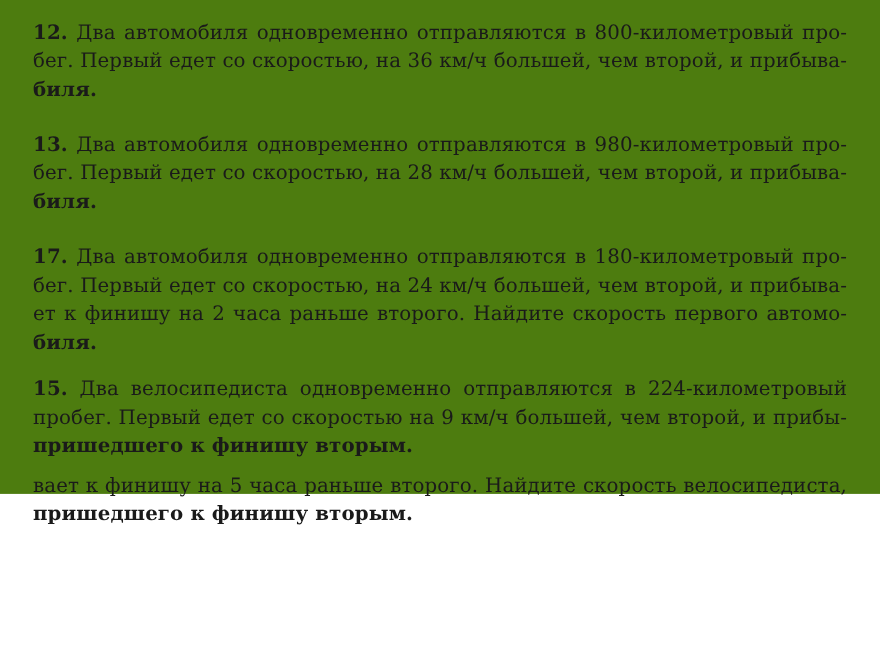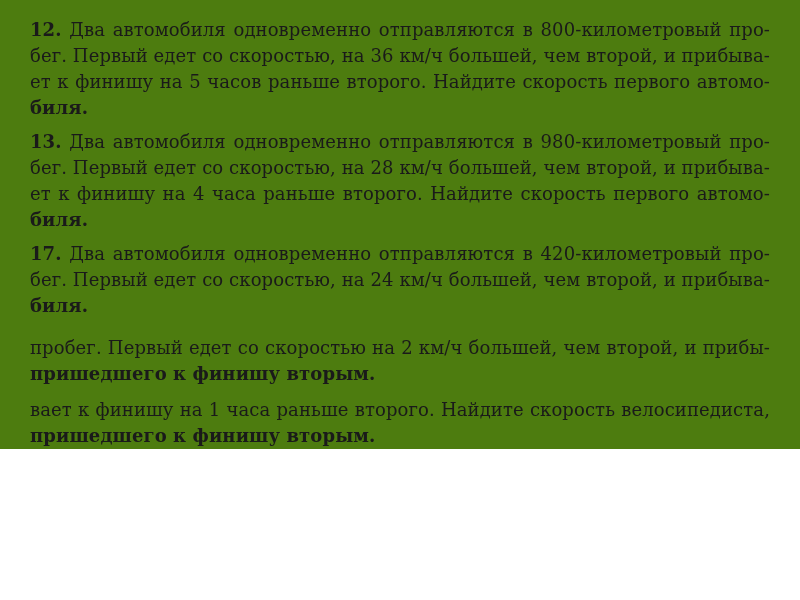"ет к финишу на 5" div.line { html: <div>ет к финишу на 5 часов раньше второго. Найдите скорость первого автомо-</div> -> none }
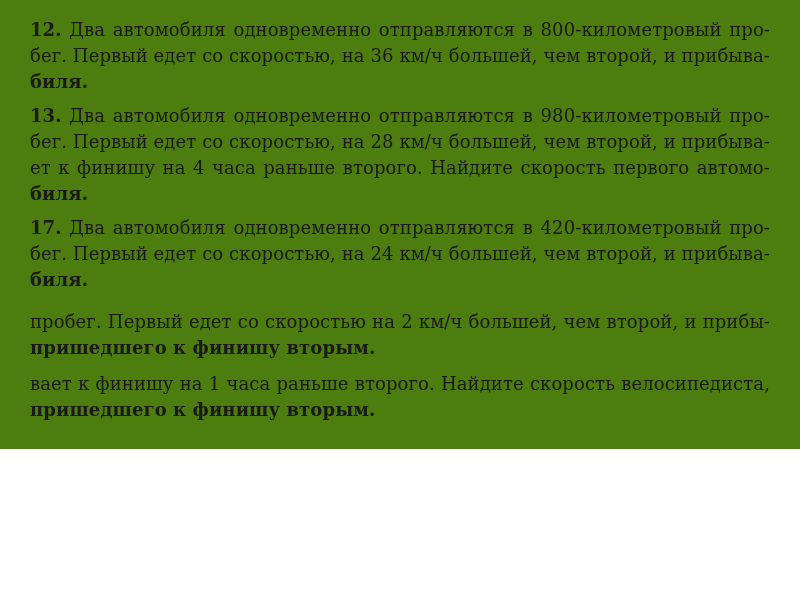"13. Два автомобиля одновременно" .mt8 { margin-top: 8px -> 24px }
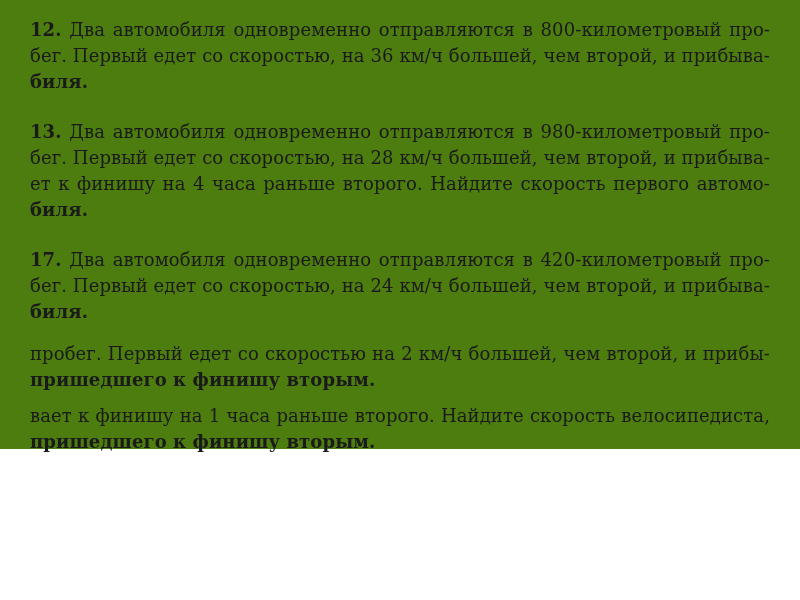"ет к финишу на 4" div.line { html: <div>ет к финишу на 4 часа раньше второго. Найдите скорость первого автомо-</div> -> none }
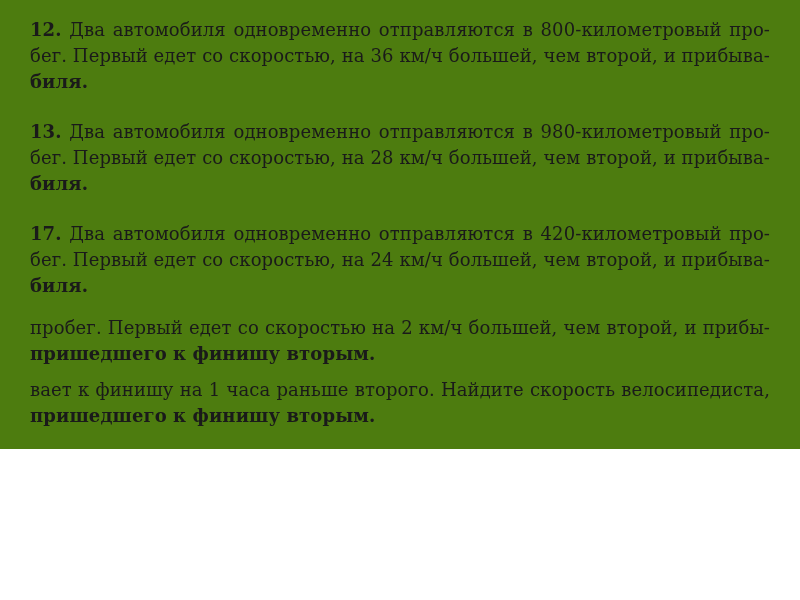"Два автомобиля одновременно отправляются в 420-километровый про-" span { text: 420-километровый -> 180-километровый }
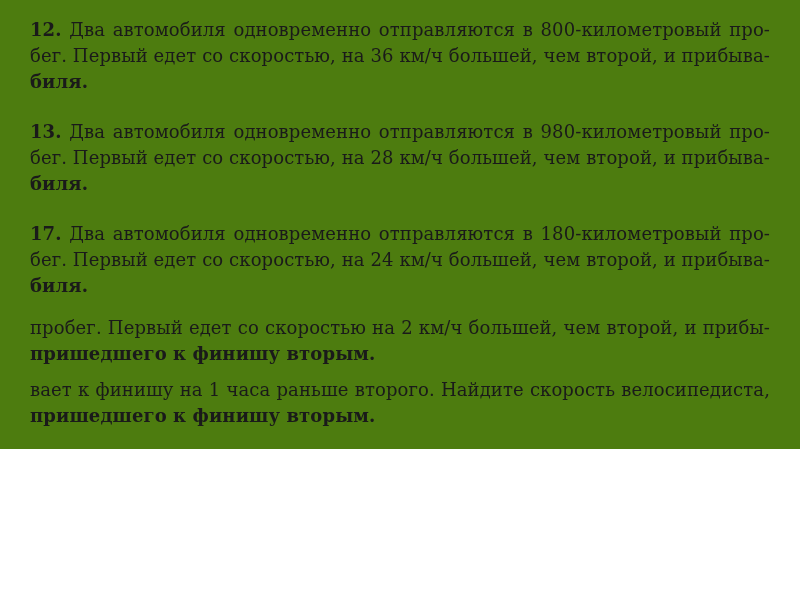"ет к финишу на 2" div.line { html: none -> <div>ет к финишу на 2 часа раньше второго. Найдите скорость первого автомо-</div> }
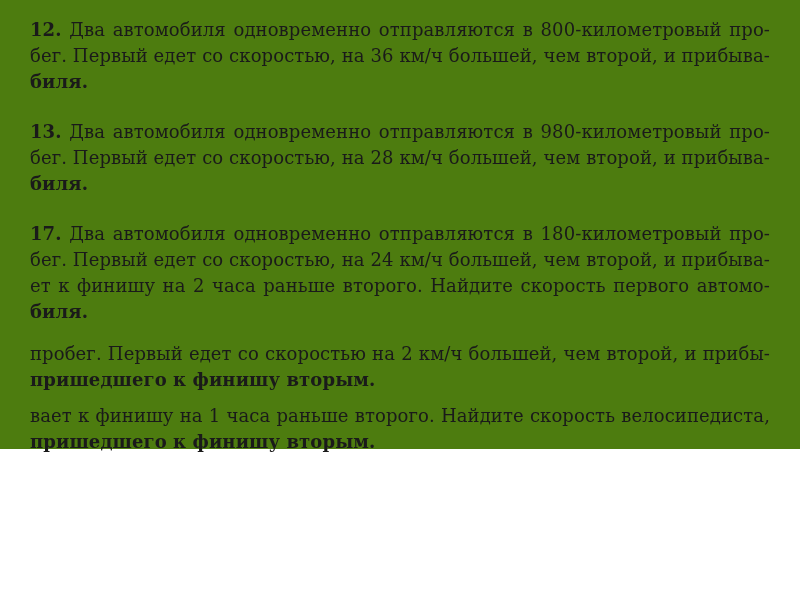"15. Два велосипедиста одновременно" div.line { html: none -> <div><span>15.</span> <span>Два велосипедиста одновременно отправляются в 224-километровый</span></div> }
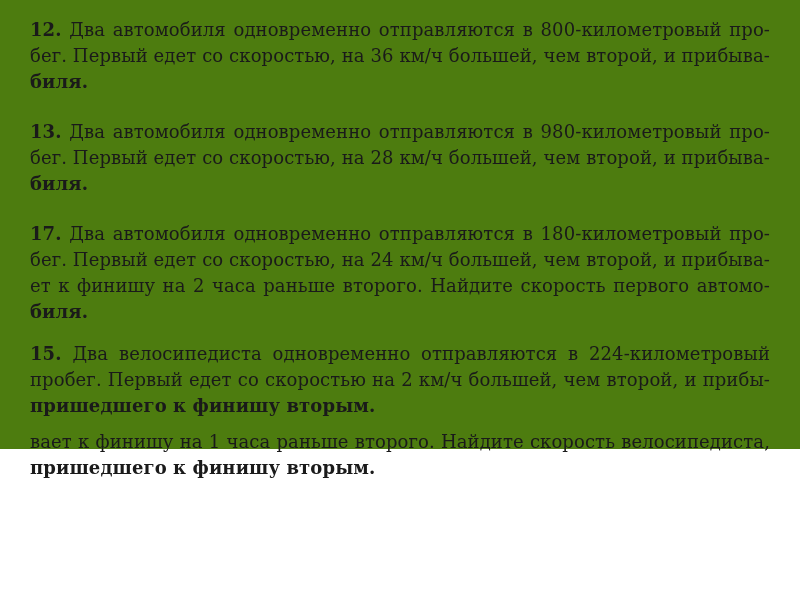"пробег. Первый едет со скоростью" div.line { text: 2 -> 9 }
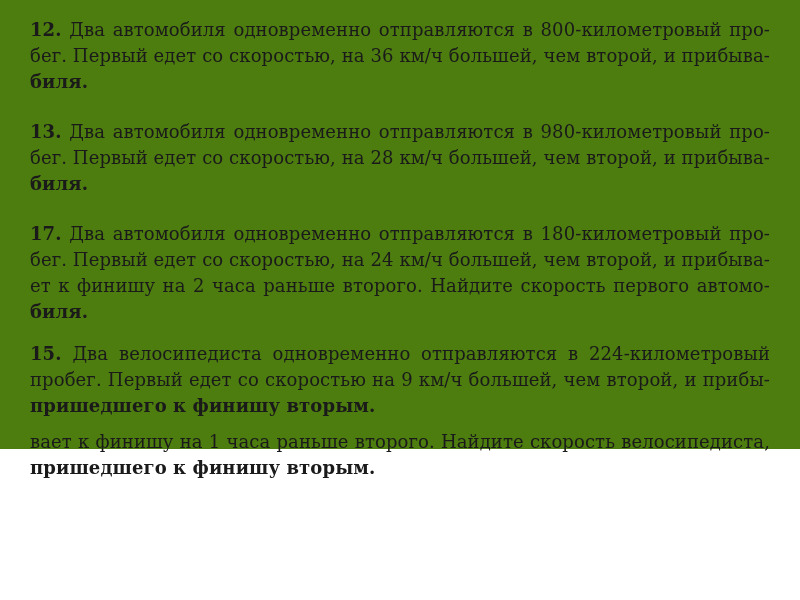"вает к финишу на 1" div.line { text: 1 -> 5 }
